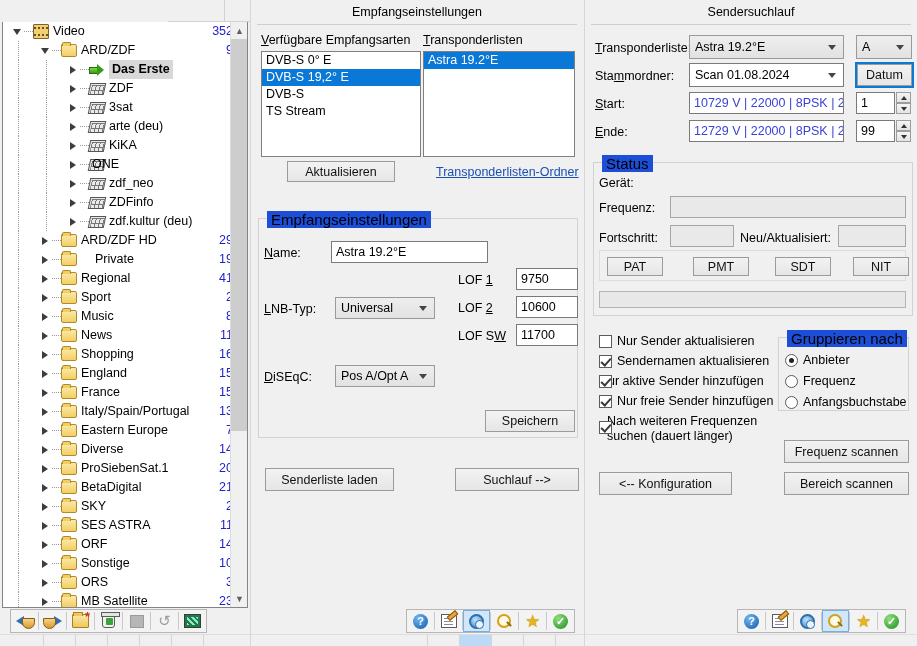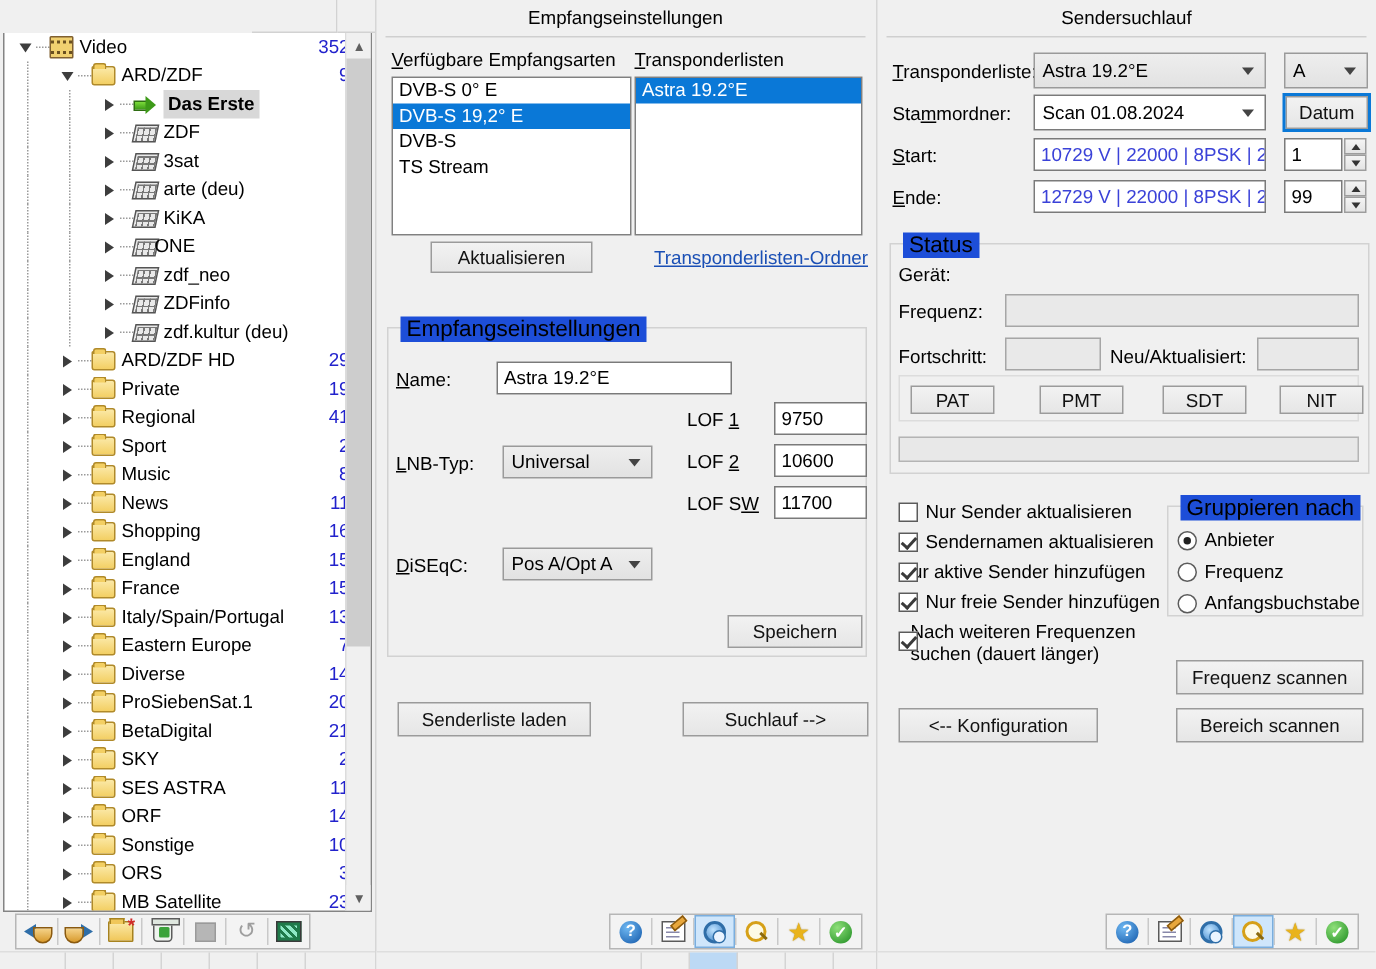"ONE" span.lbl { left: 100px -> 89px }
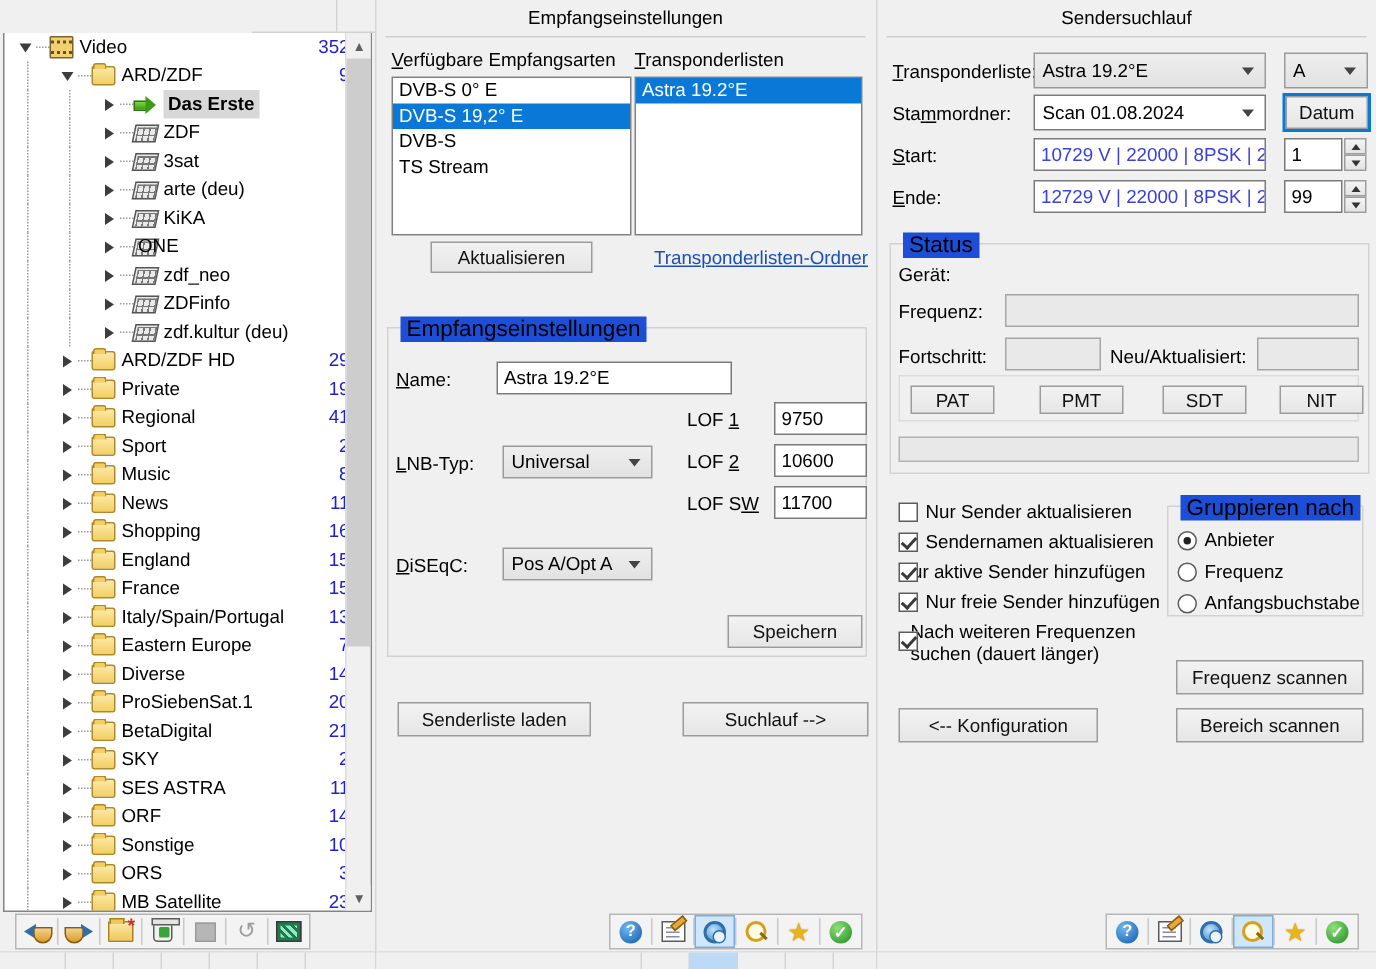"Private" span.lbl { left: 78px -> 92px }
